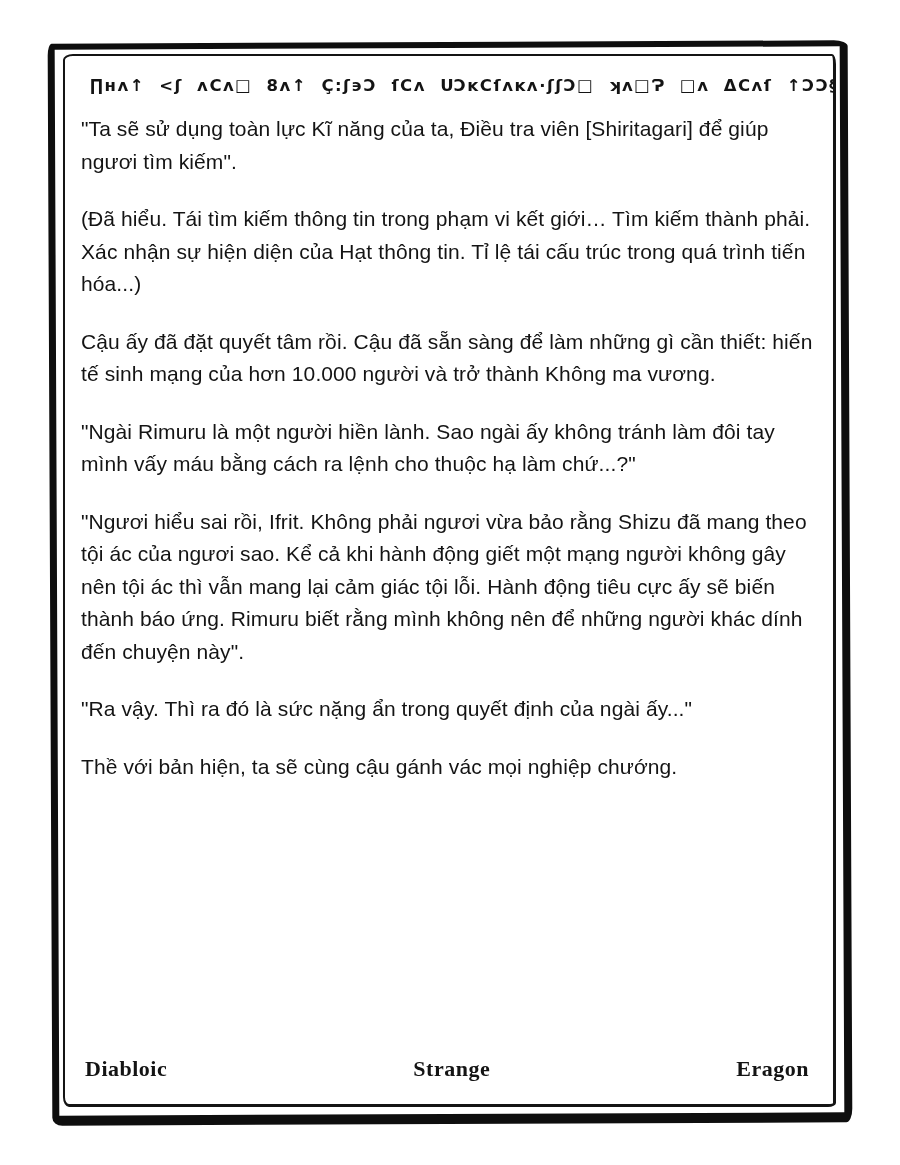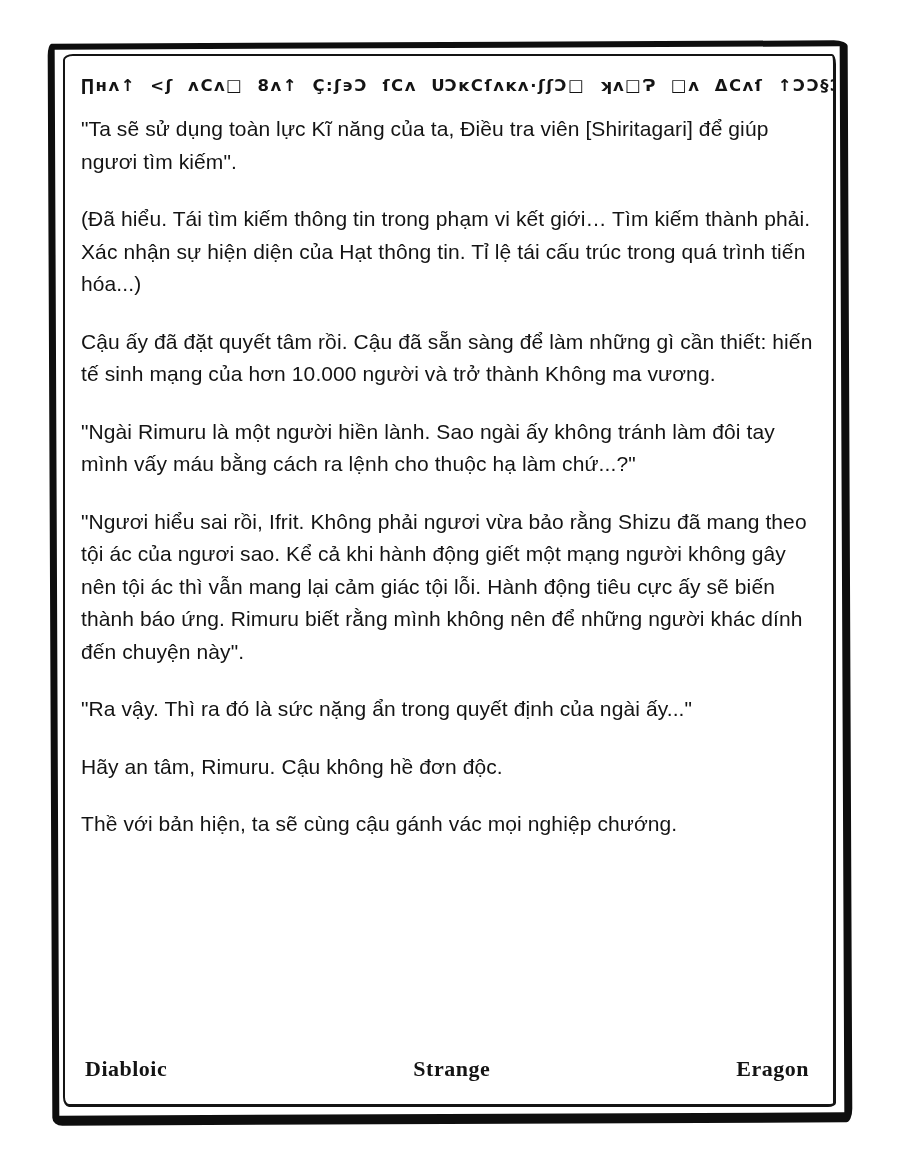"∏ʜʌ↑ <ʃ ʌCʌ□ 8ʌ↑ Ç:ʃ϶Ɔ" .rune-header { margin-left: none -> 9px }
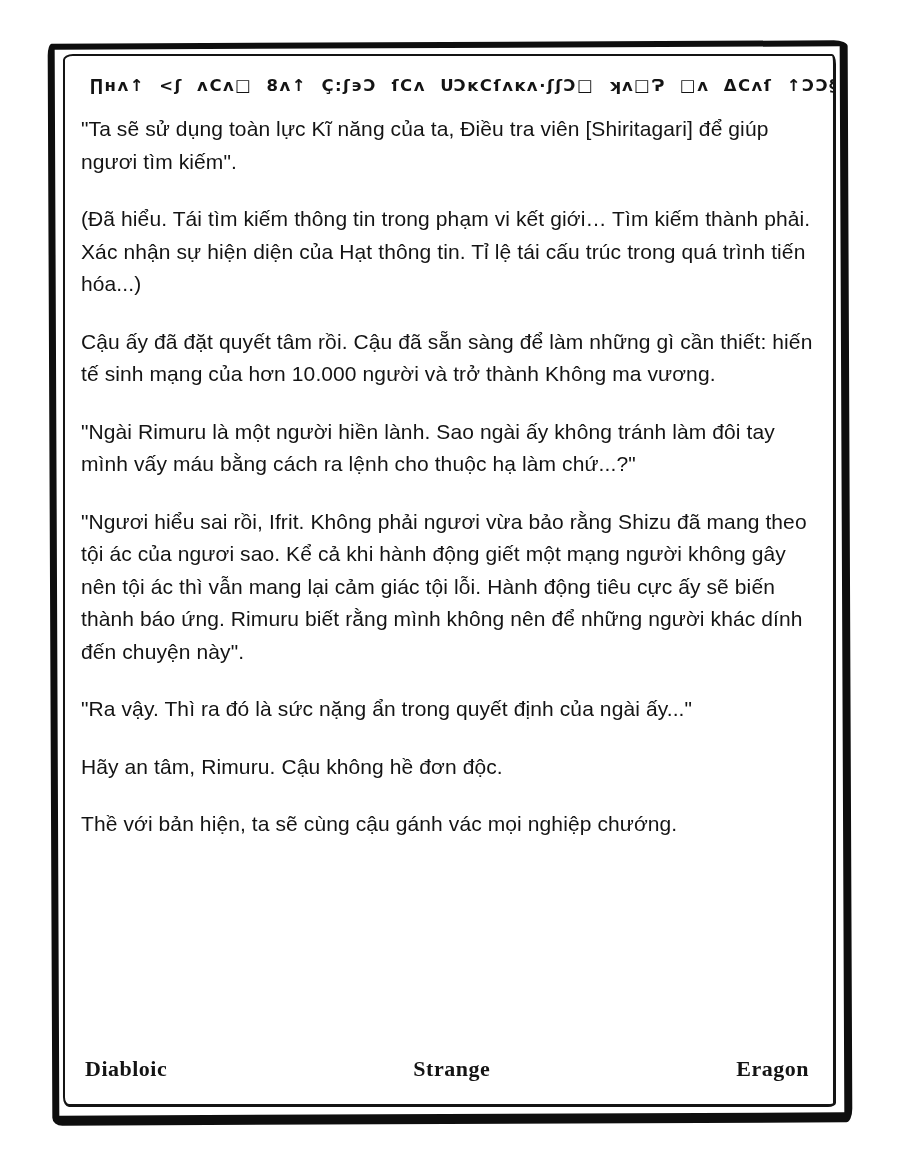"Hãy an tâm, Rimuru. Cậu" p { html: <p>Hãy an tâm, Rimuru. Cậu không hề đơn độc.</p> -> none }
